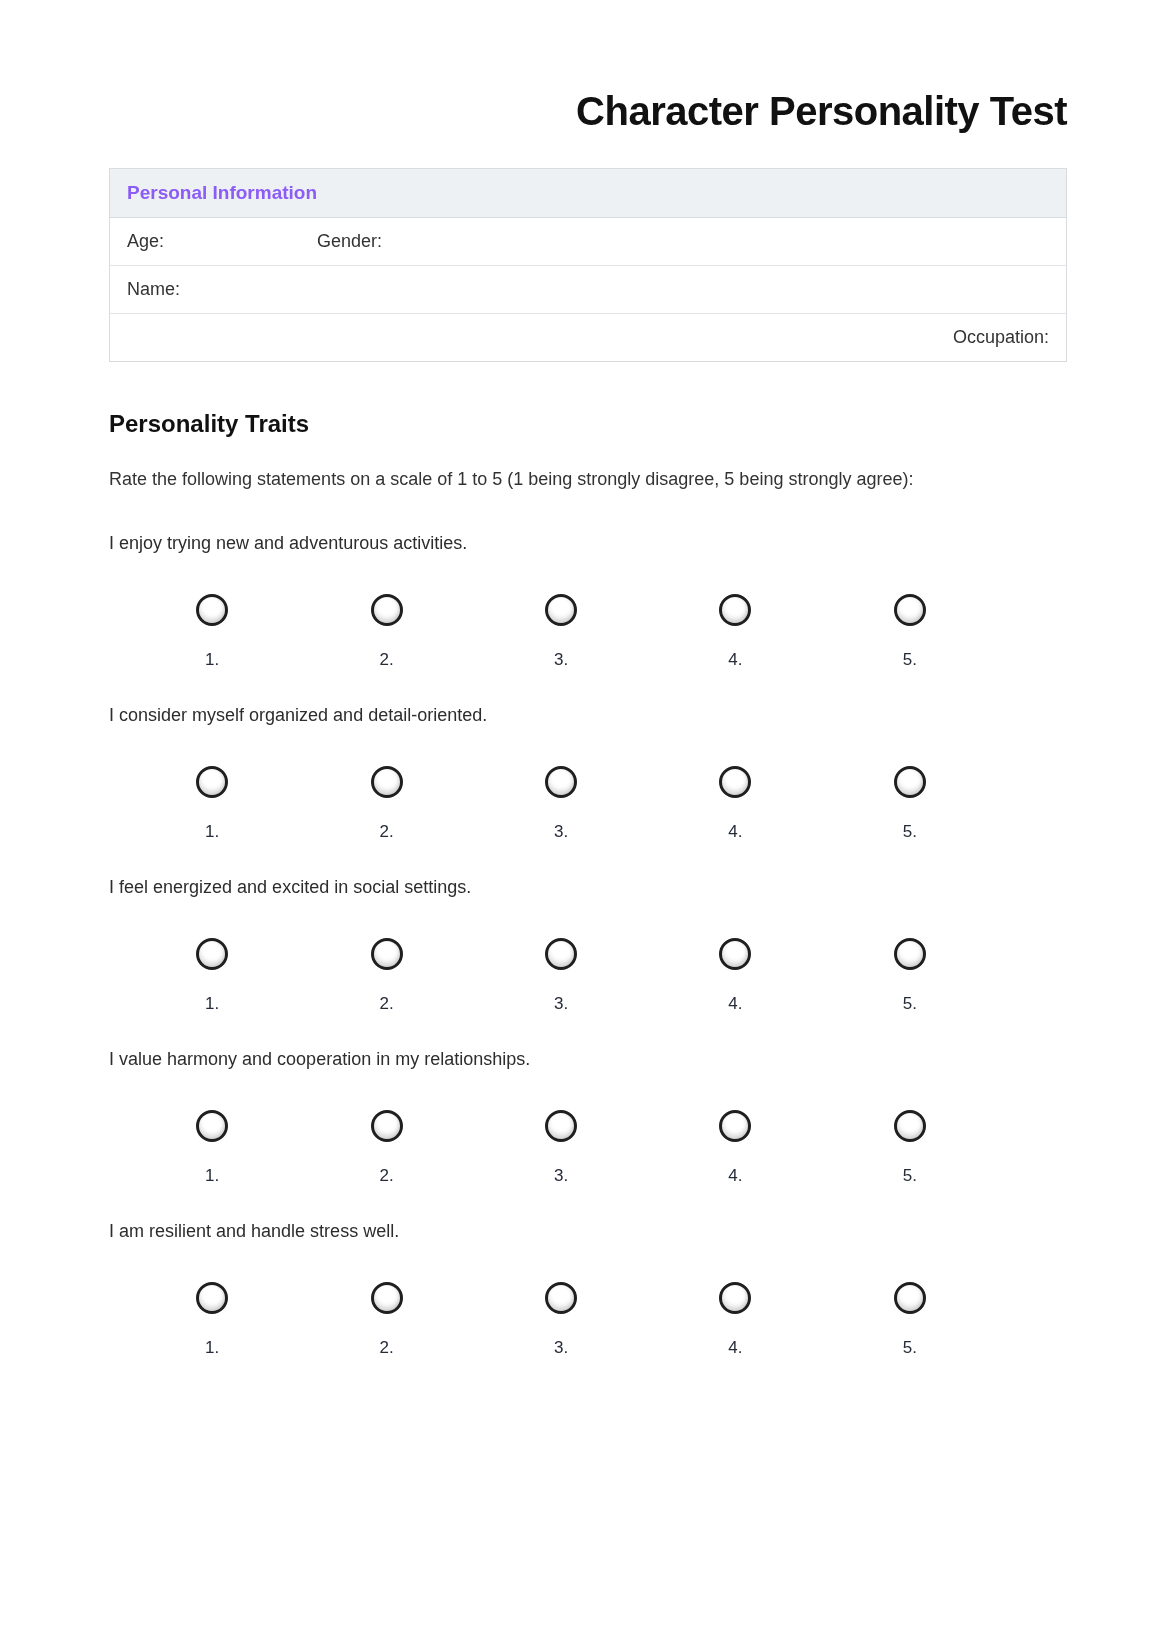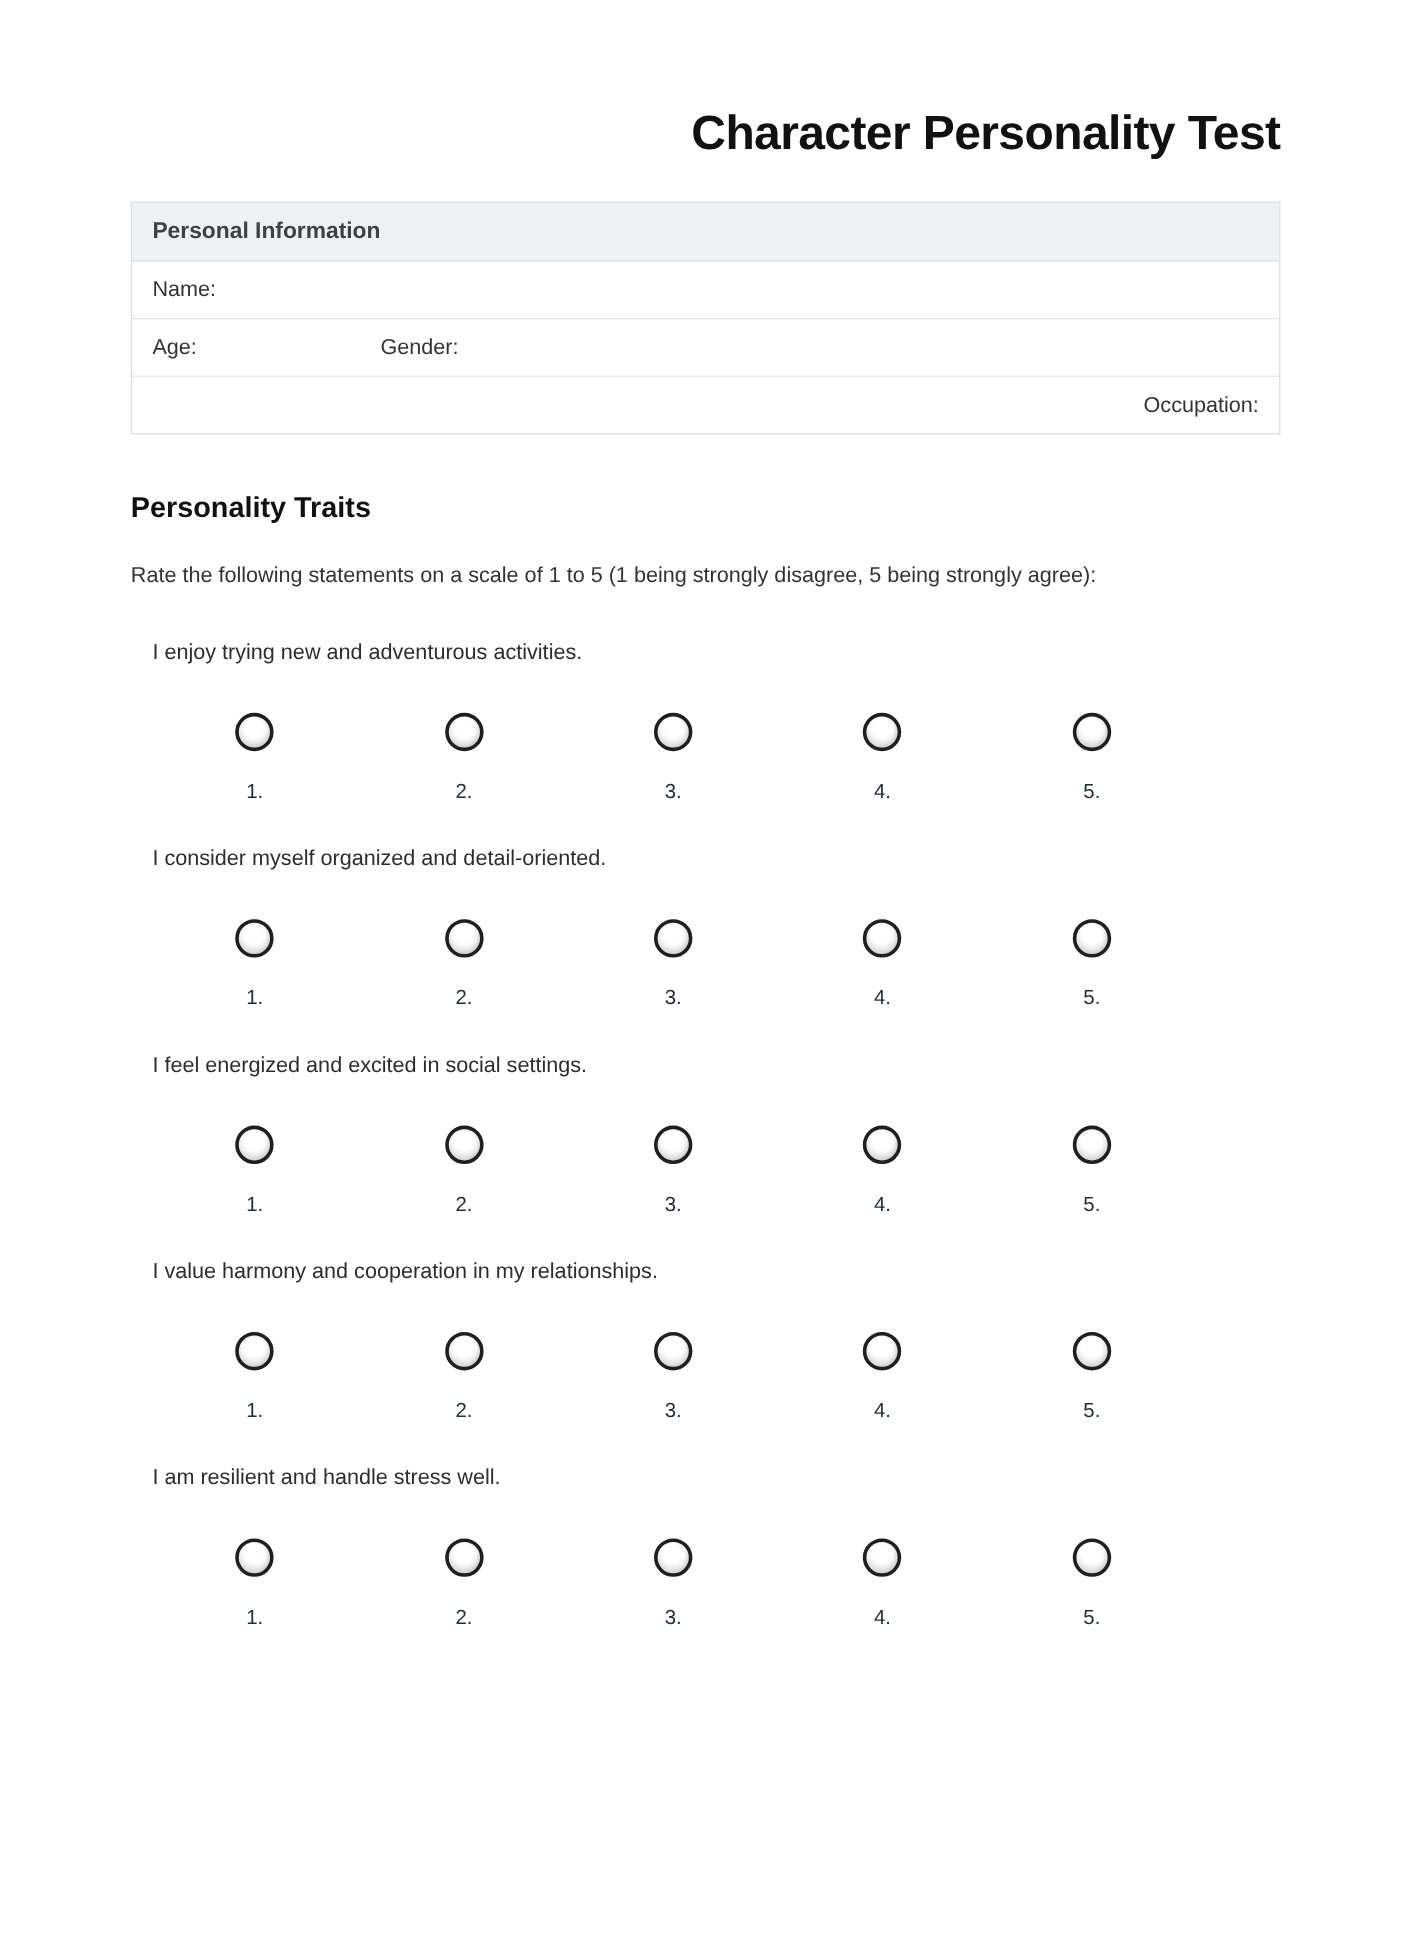"Personal Information" .pi-header { color: #404040 -> #8b5cf6 }
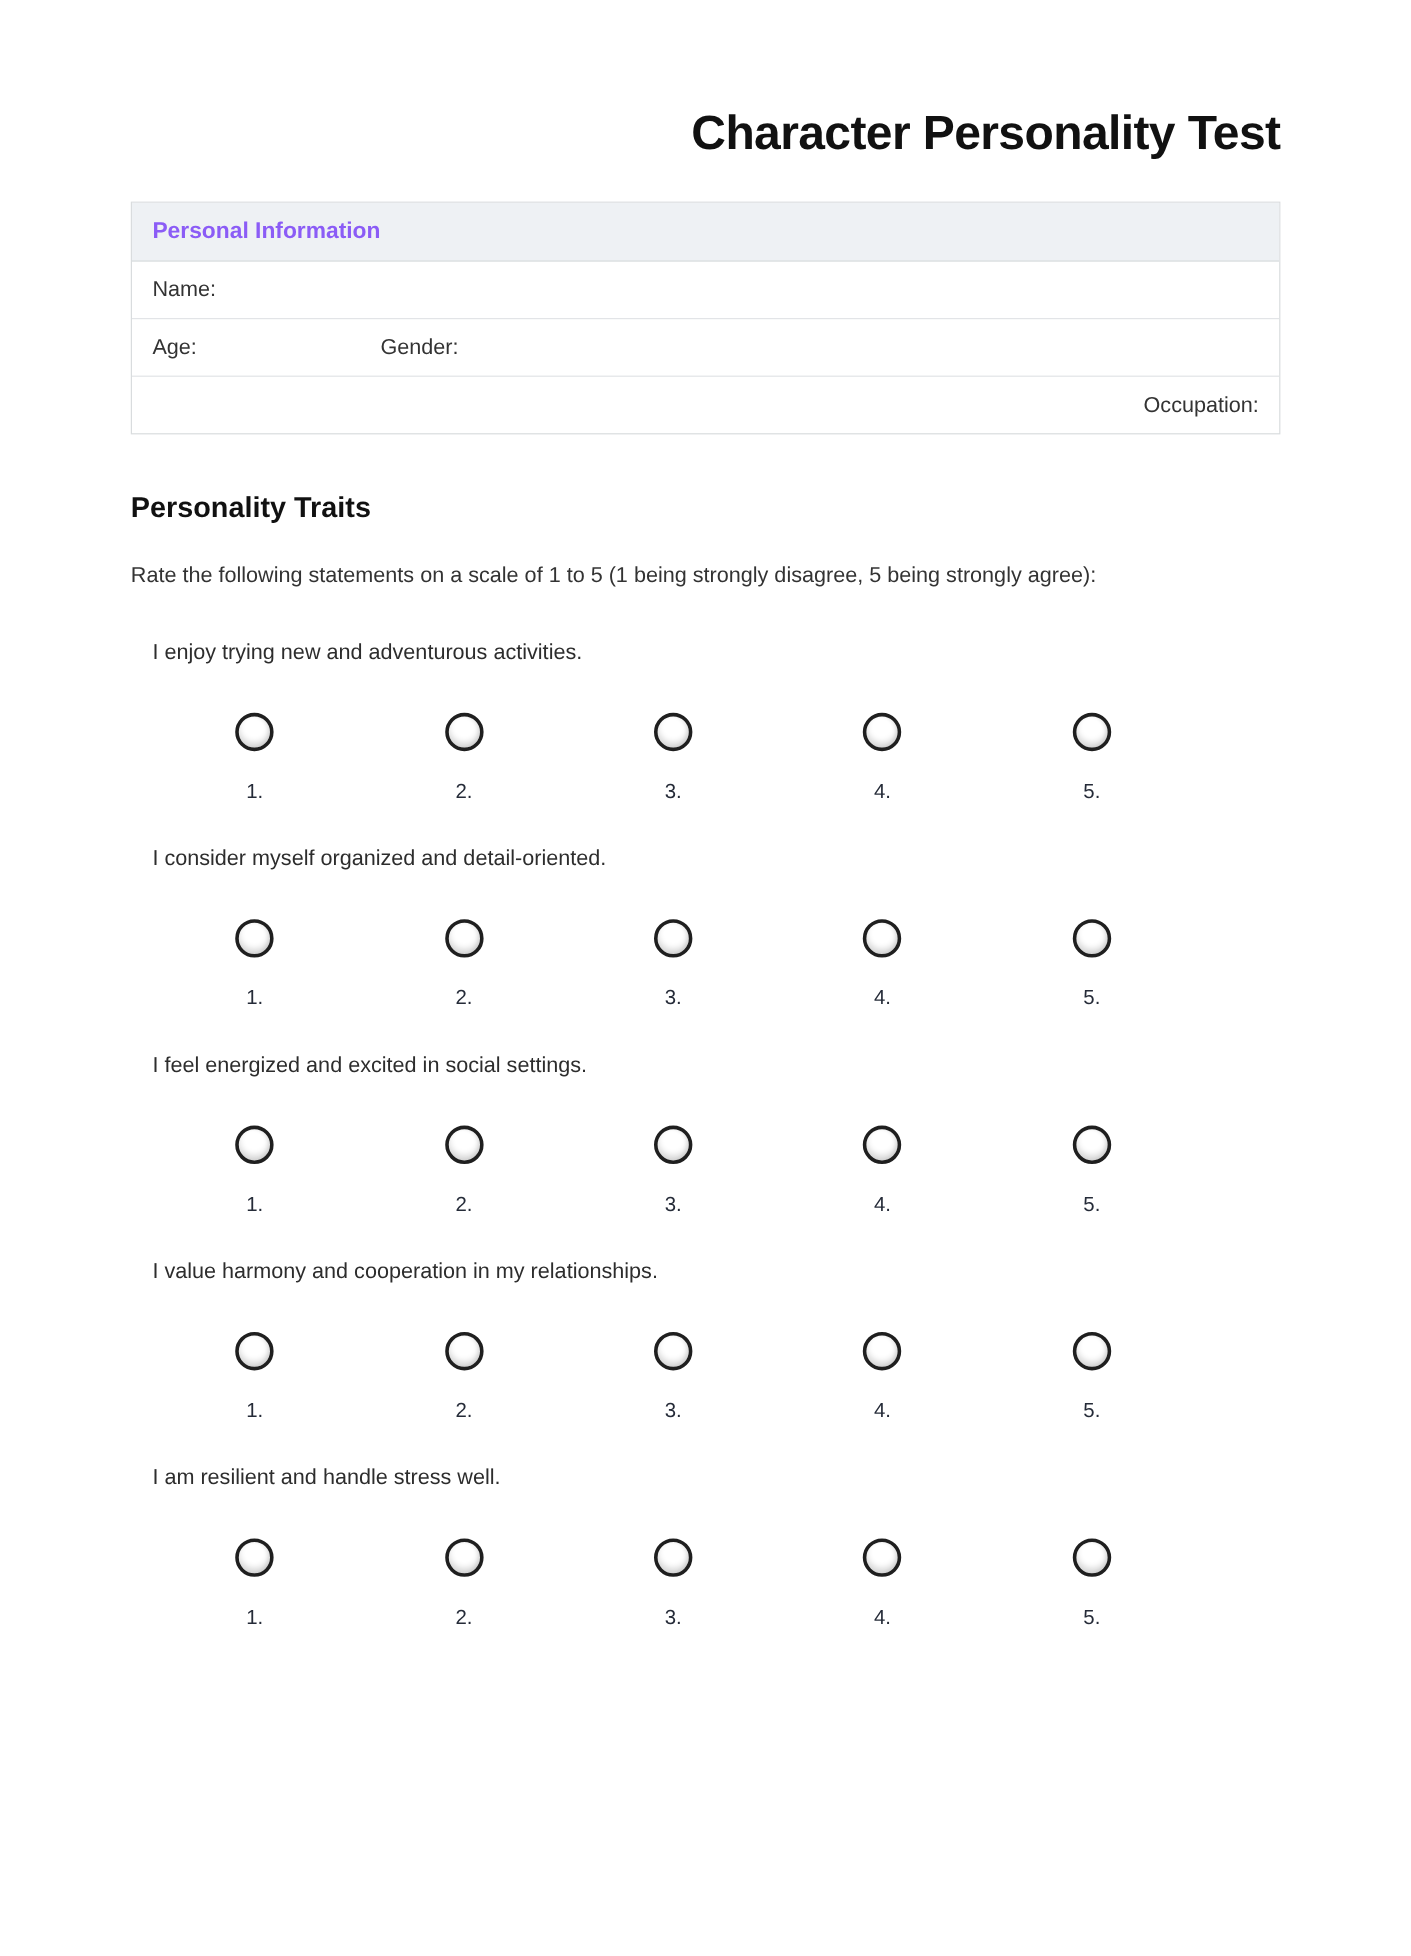"Name:" div.pi-row { order: before "Age: Gender:" -> after "Age: Gender:" }
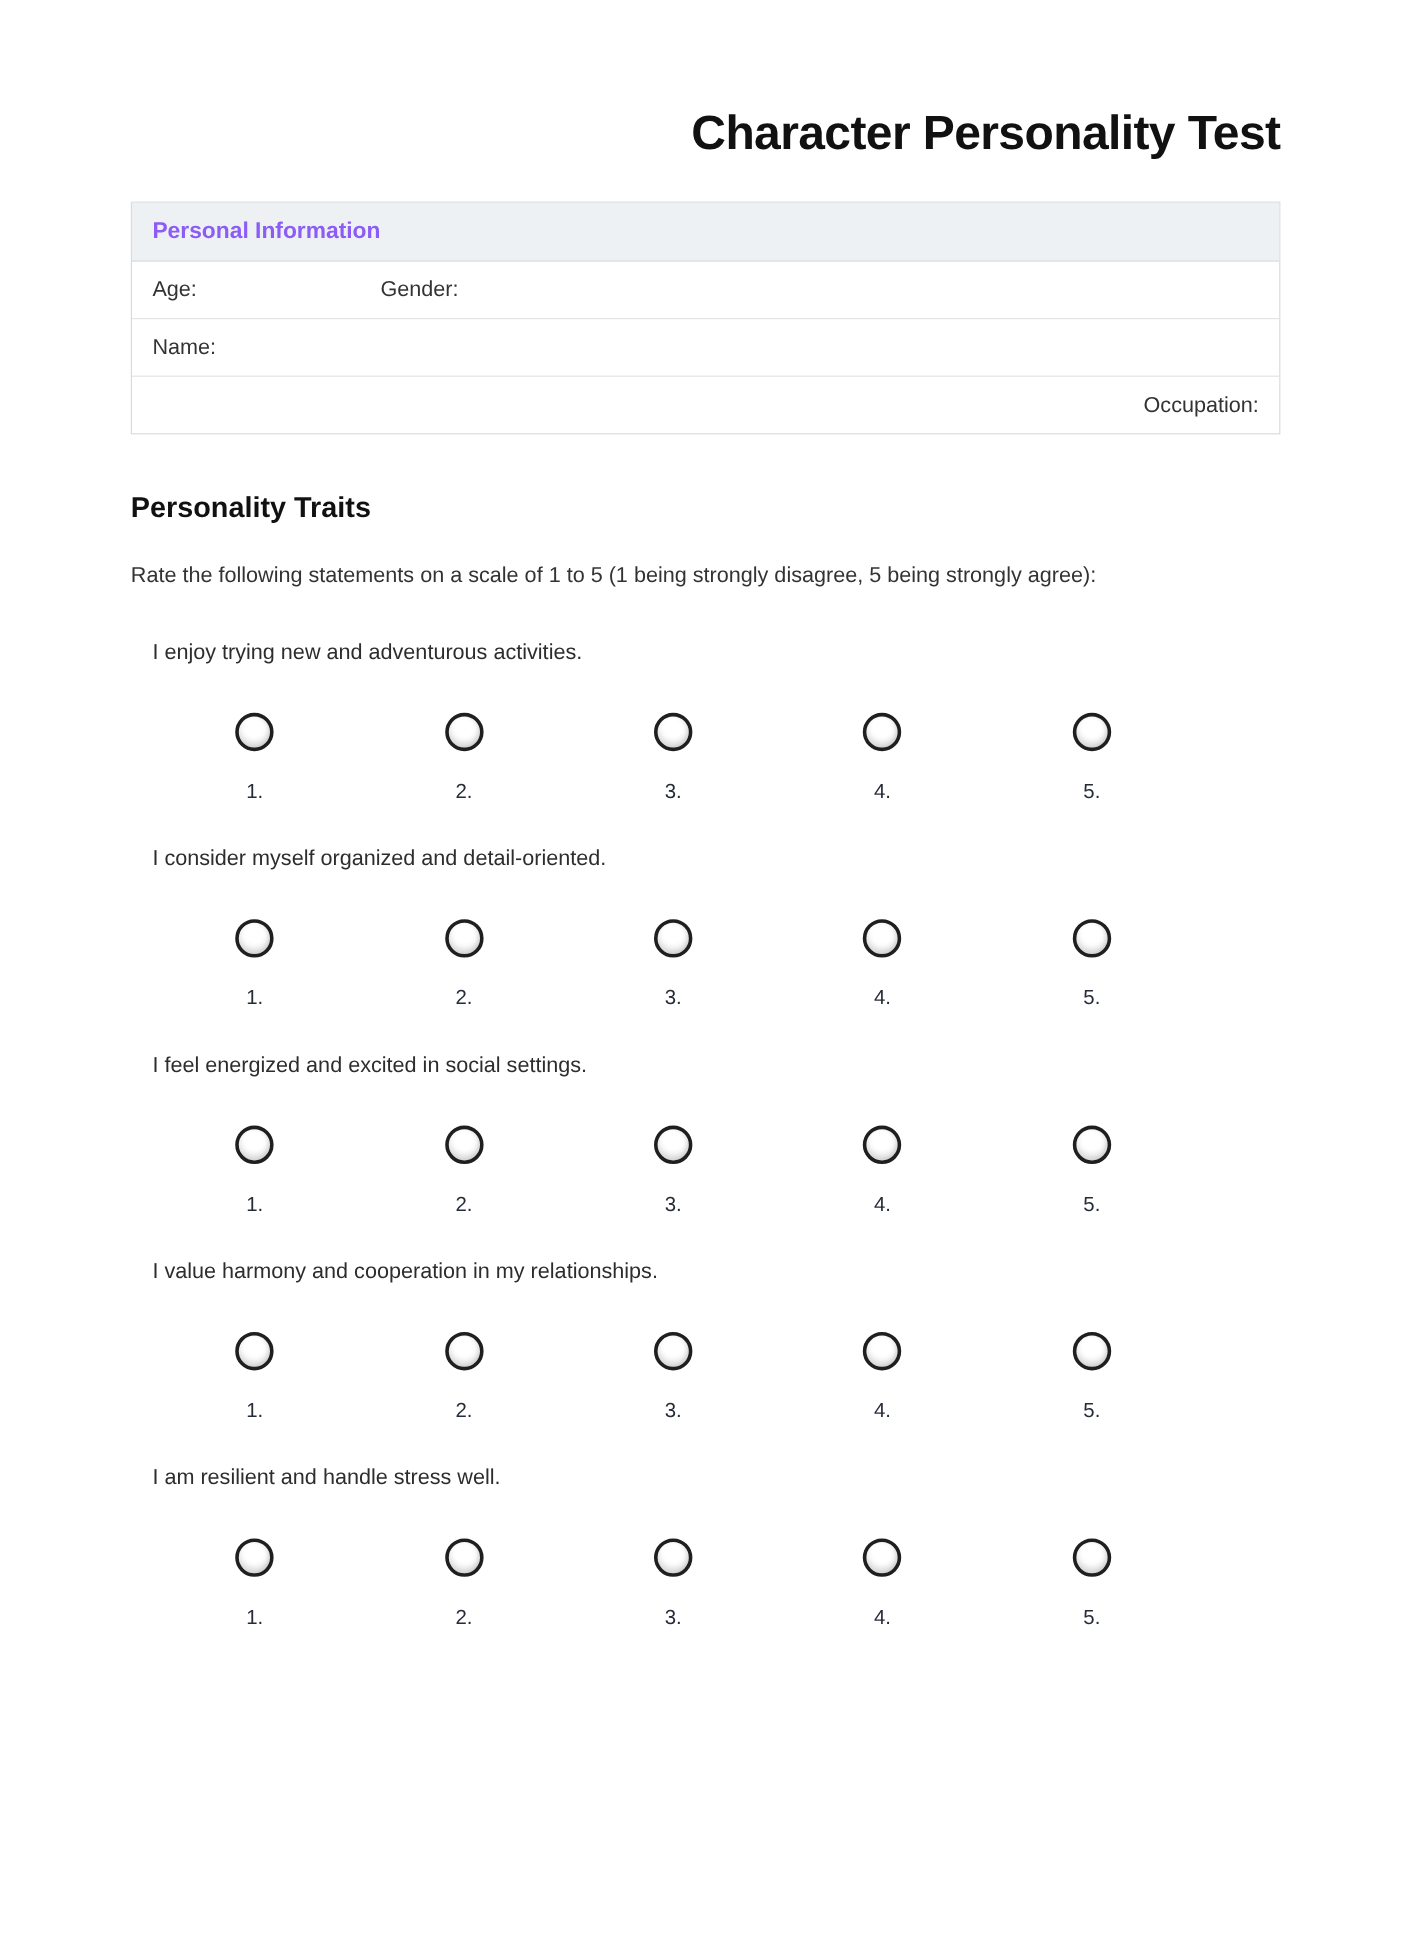"I enjoy trying new and" .q-text { margin: 18px -> 0 }
